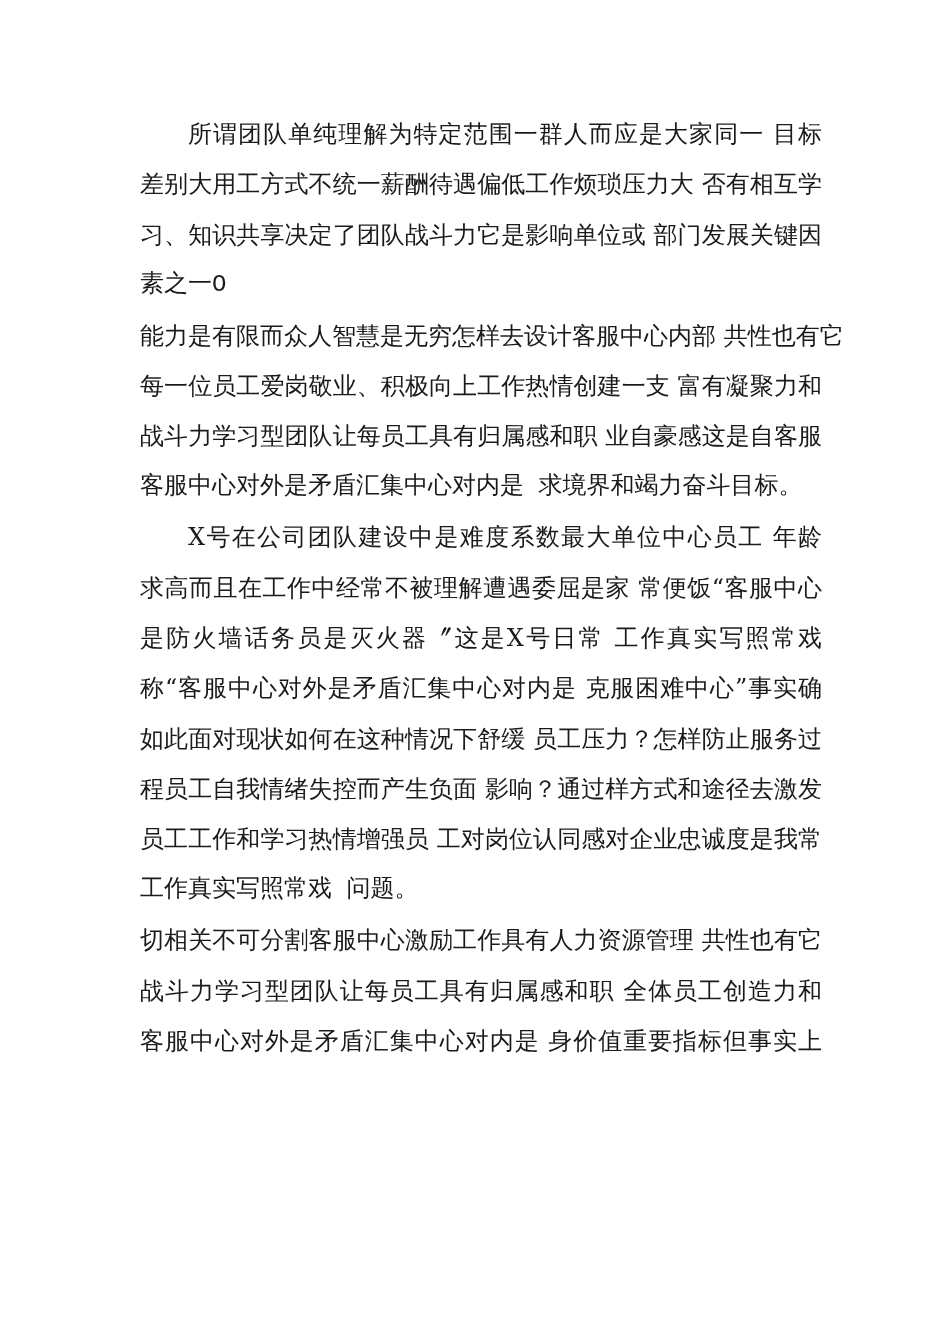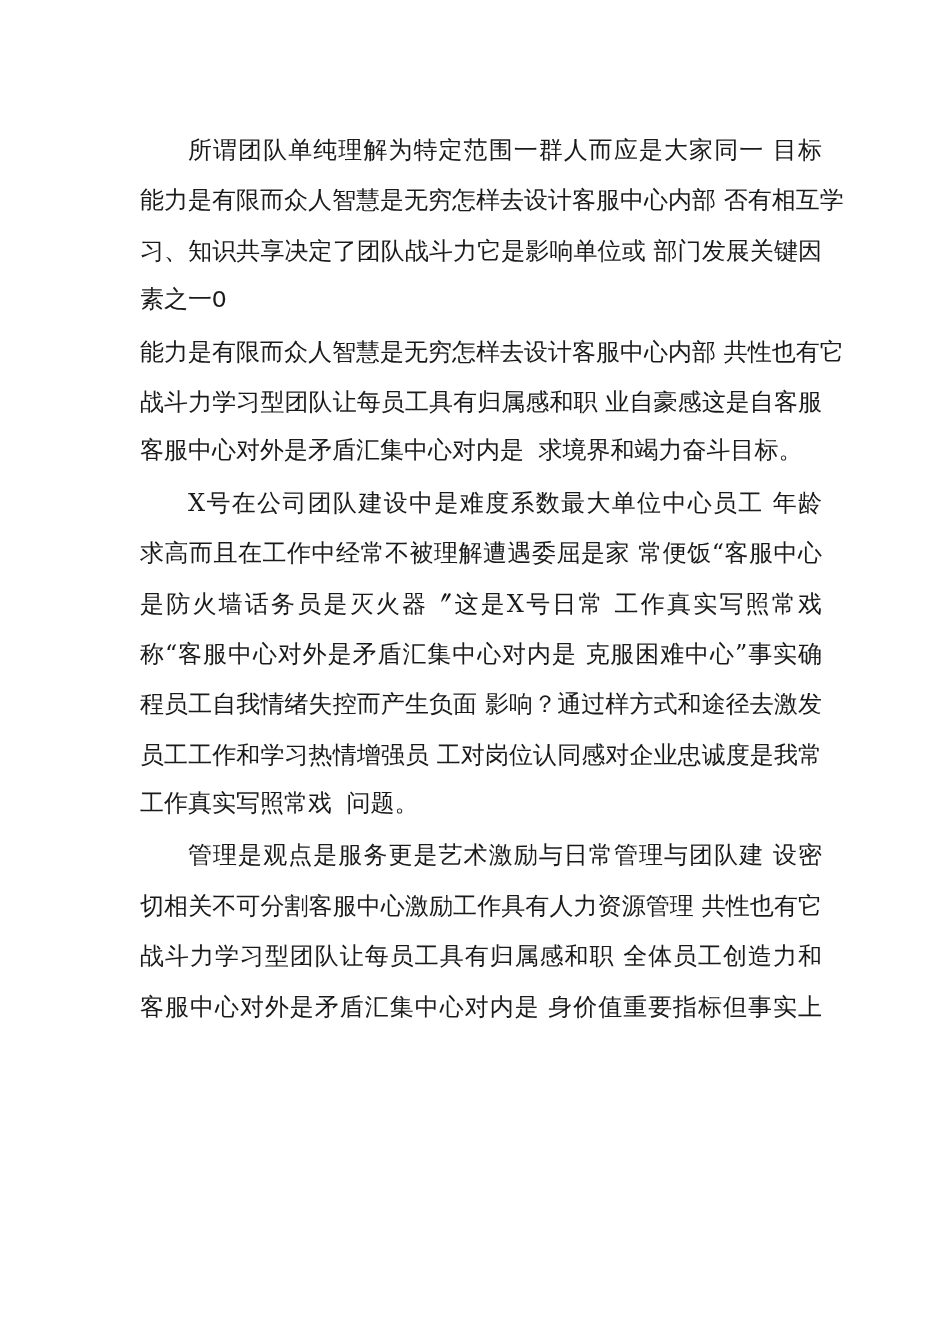"所谓团队单纯理解为特定范围一群人而应是大家同一 目标" .content { margin-top: 16px -> none }
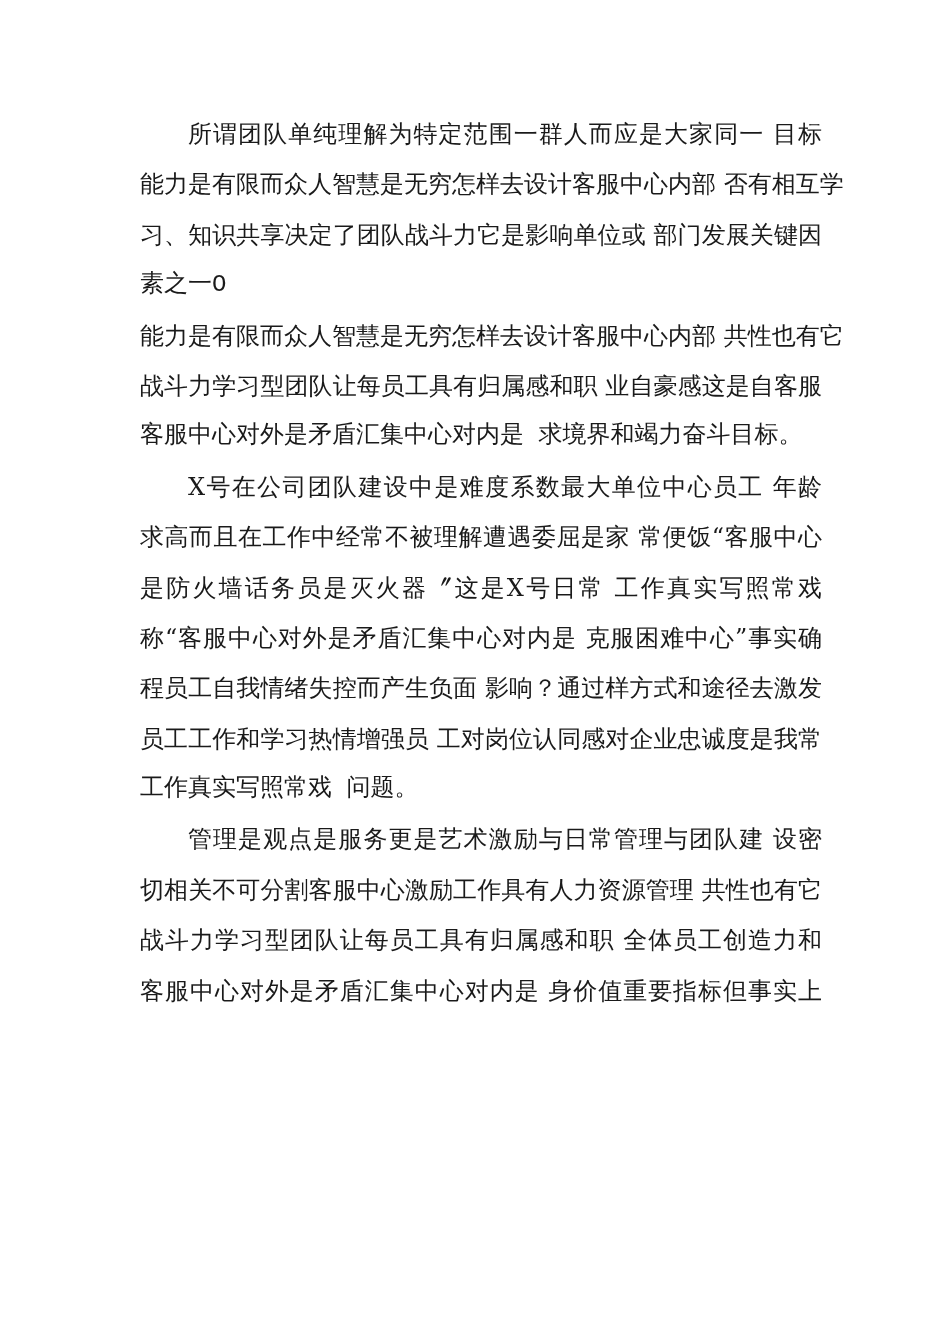"能力是有限而众人智慧是无穷怎样去设计客服中心内部 否有相互学" span.line { text: 能力是有限而众人智慧是无穷怎样去设计客服中心内部 -> 差别大用工方式不统一薪酬待遇偏低工作烦琐压力大 }
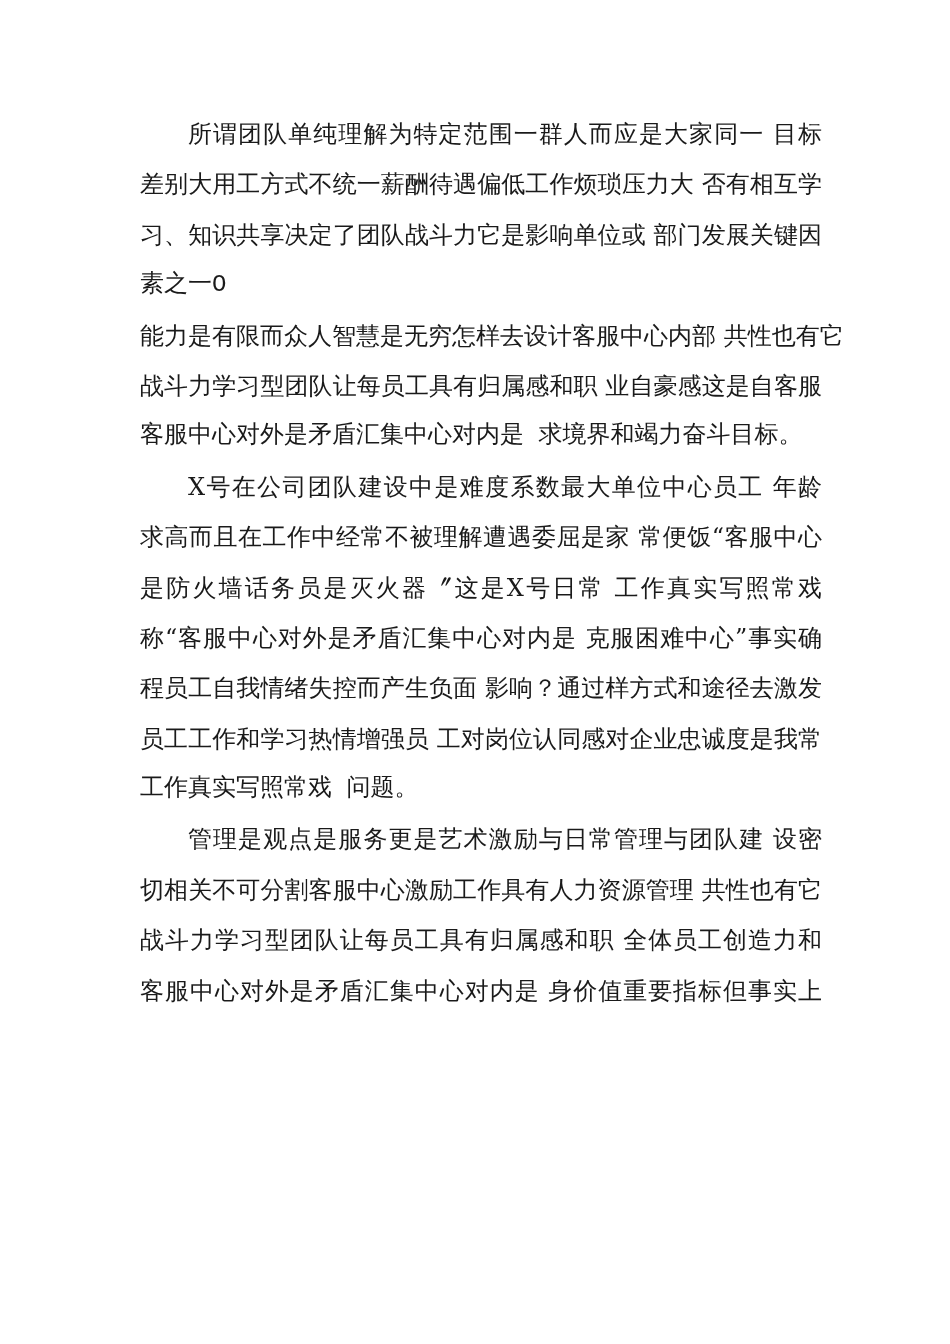"每一位员工爱岗敬业、积极向上工作热情创建一支 富有凝聚力和" span.line { html: none -> <span>每一位员工爱岗敬业、积极向上工作热情创建一支 富有凝聚力和</span> }
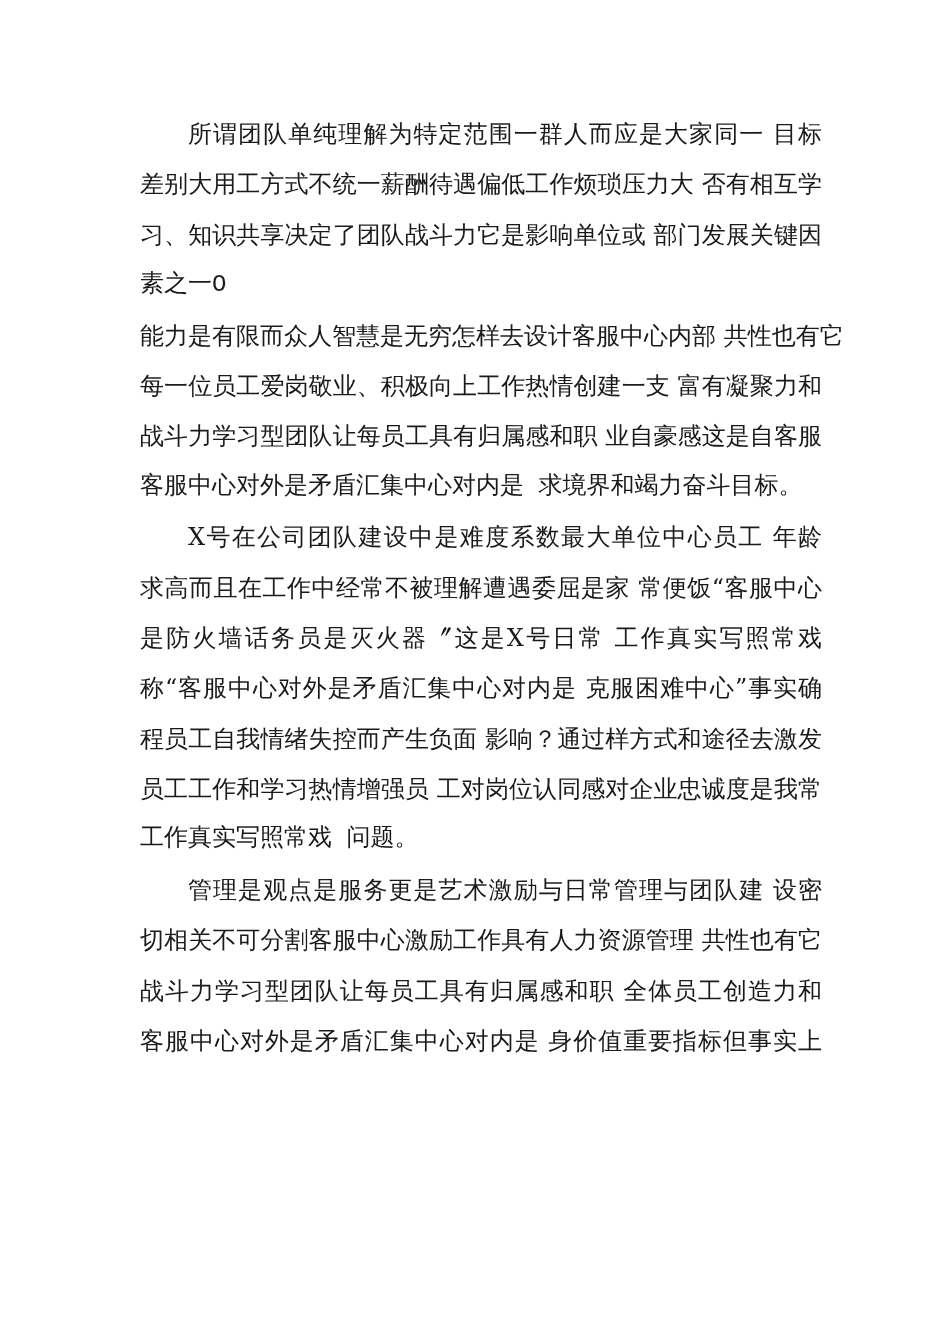"如此面对现状如何在这种情况下舒缓 员工压力？怎样防止服务过" span.line { html: none -> <span>如此面对现状如何在这种情况下舒缓 员工压力？怎样防止服务过</span> }
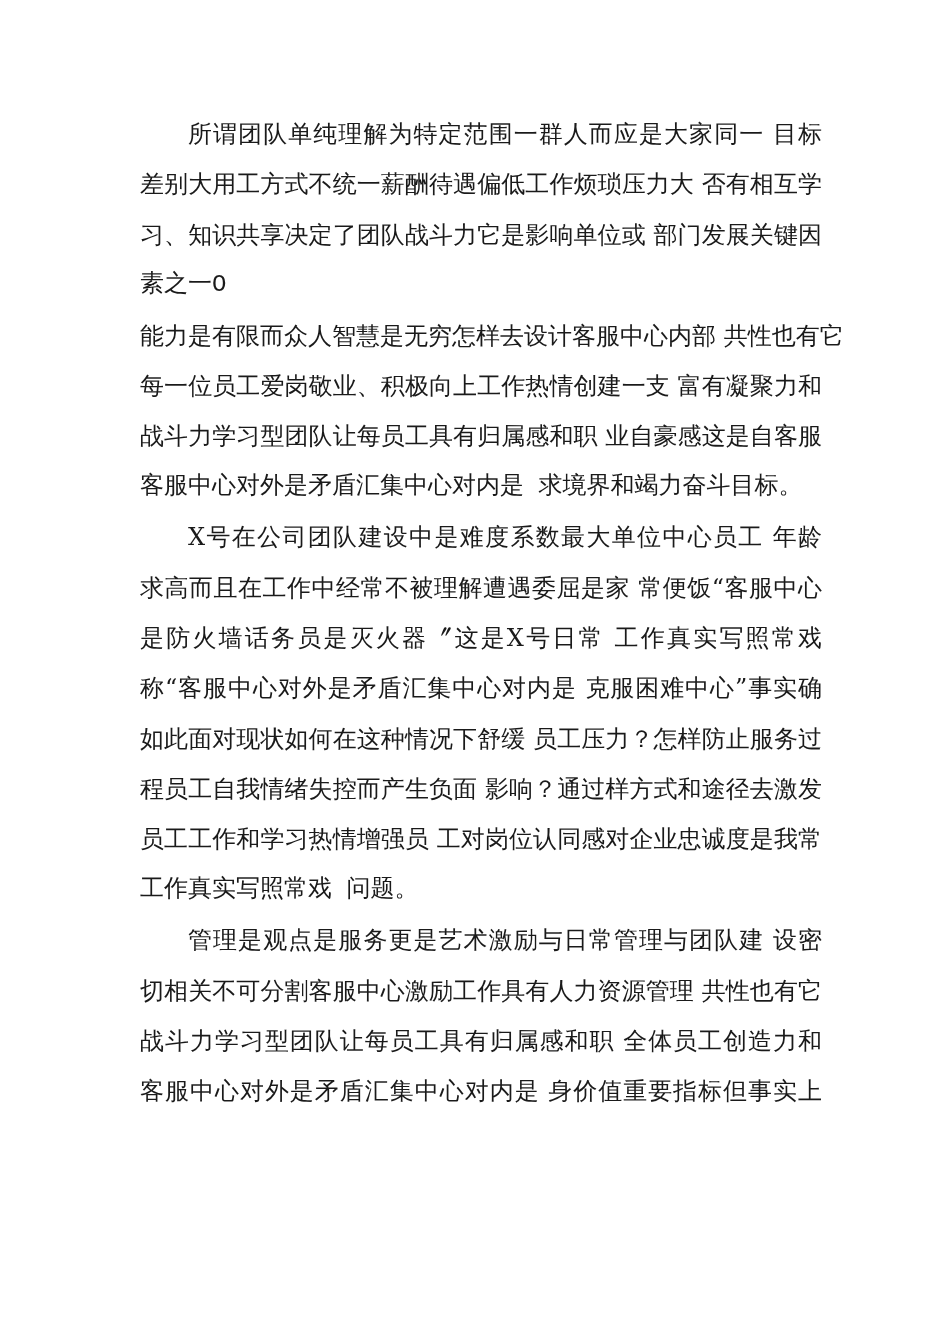"管理是观点是服务更是艺术激励与日常管理与团队建 设密" span.line { html: <span>管理是观点是服务更是艺术激励与日常管理与团队建 设密</span> -> none }
